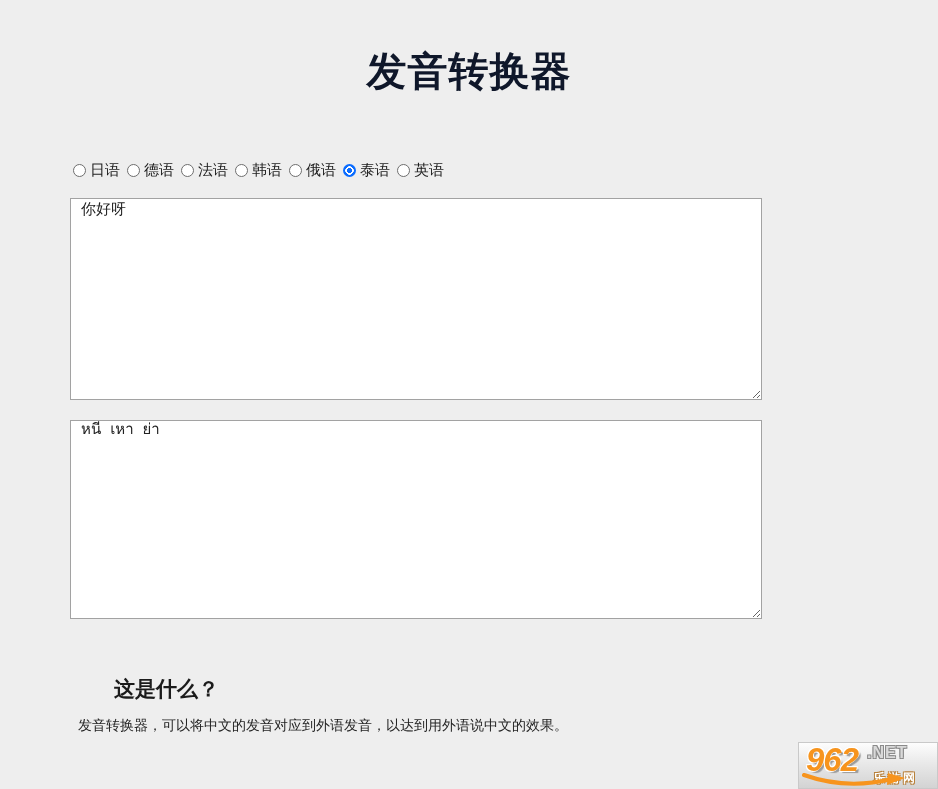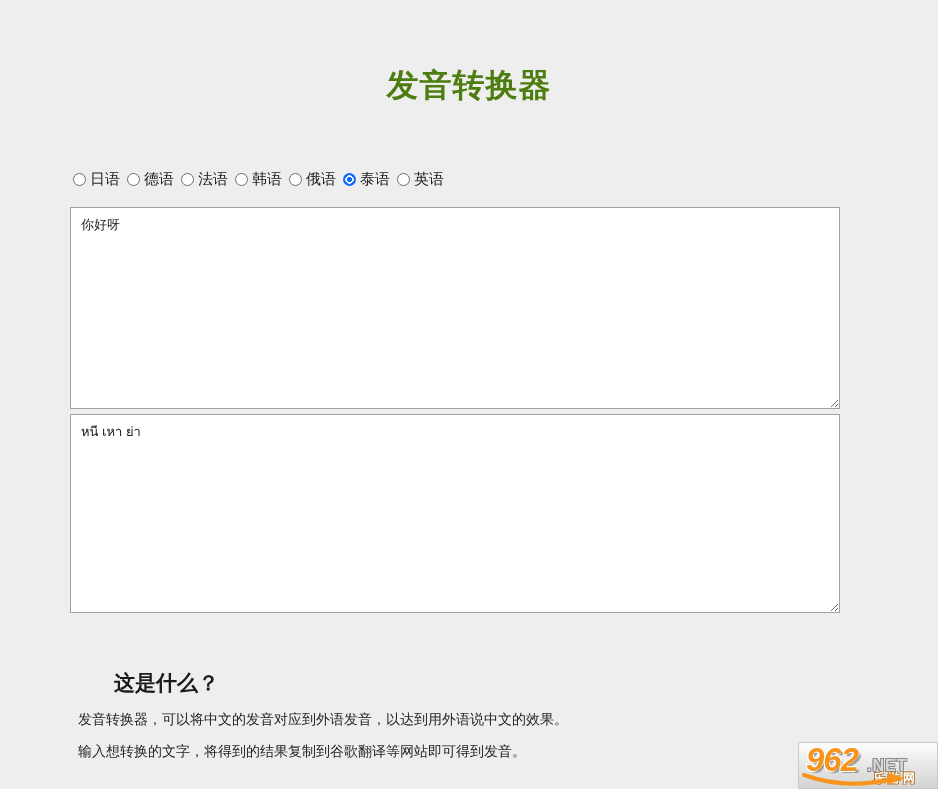"发音转换器" .page-title { color: #4d7c0f -> #0f172a; font-size: 32px -> 40px; padding-top: 64px -> 44px }
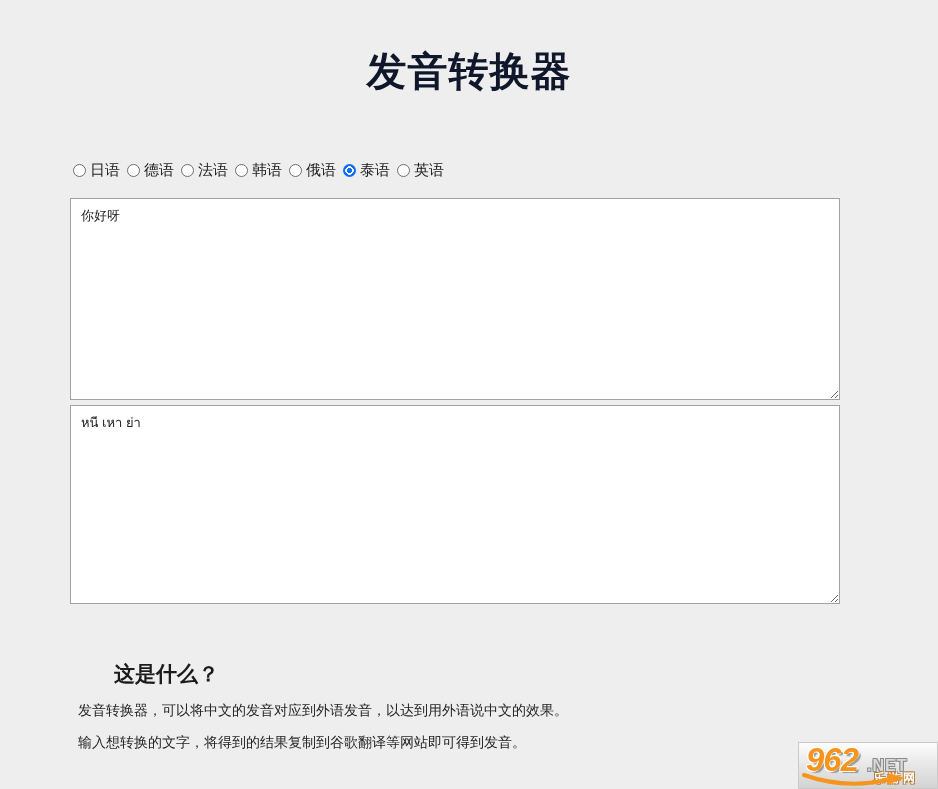"你好呀" .pane { font-size: 13px -> 15px; padding: 8px 10px -> 0 10px; width: 770px -> 692px }
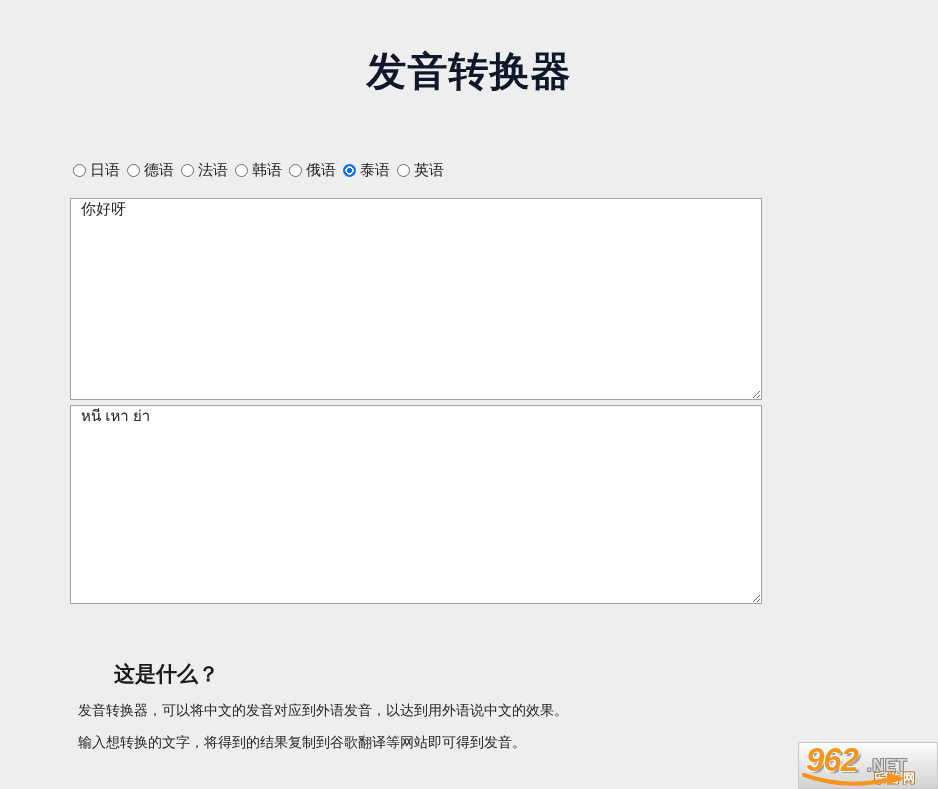"หนี เหา ย่า" .pane2 { font-family: none -> Liberation Mono, monospace; margin-top: 5px -> 20px }
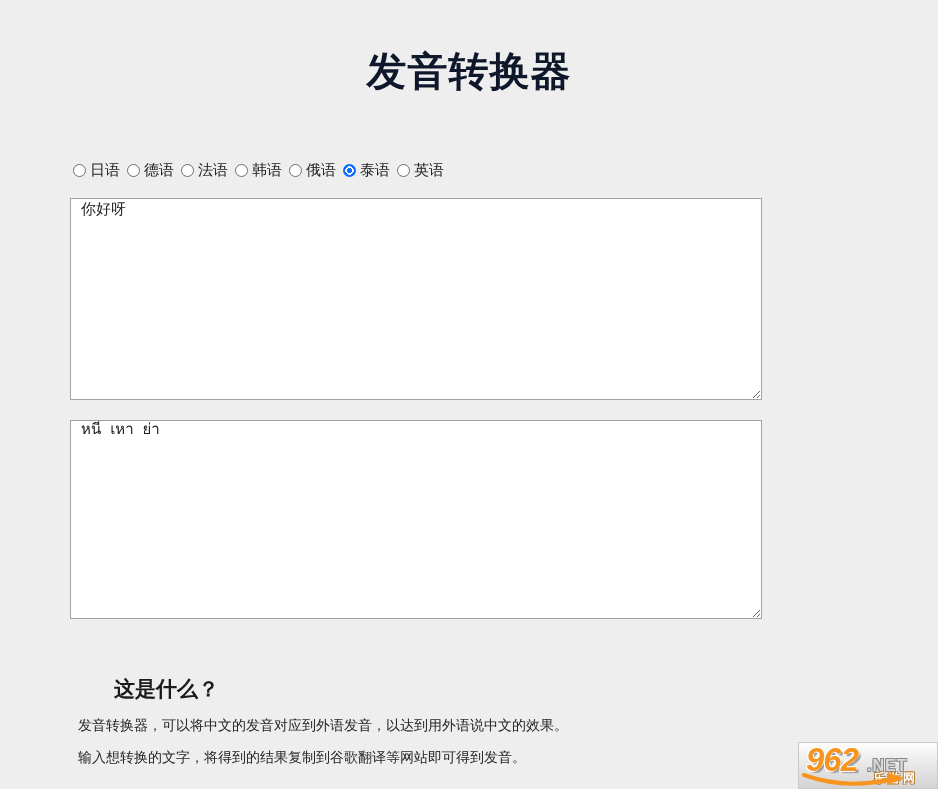"输入想转换的文字，将得到的结果复制到谷歌翻译等网站即可得到发音。" p.about-p { html: <p>输入想转换的文字，将得到的结果复制到谷歌翻译等网站即可得到发音。</p> -> none }
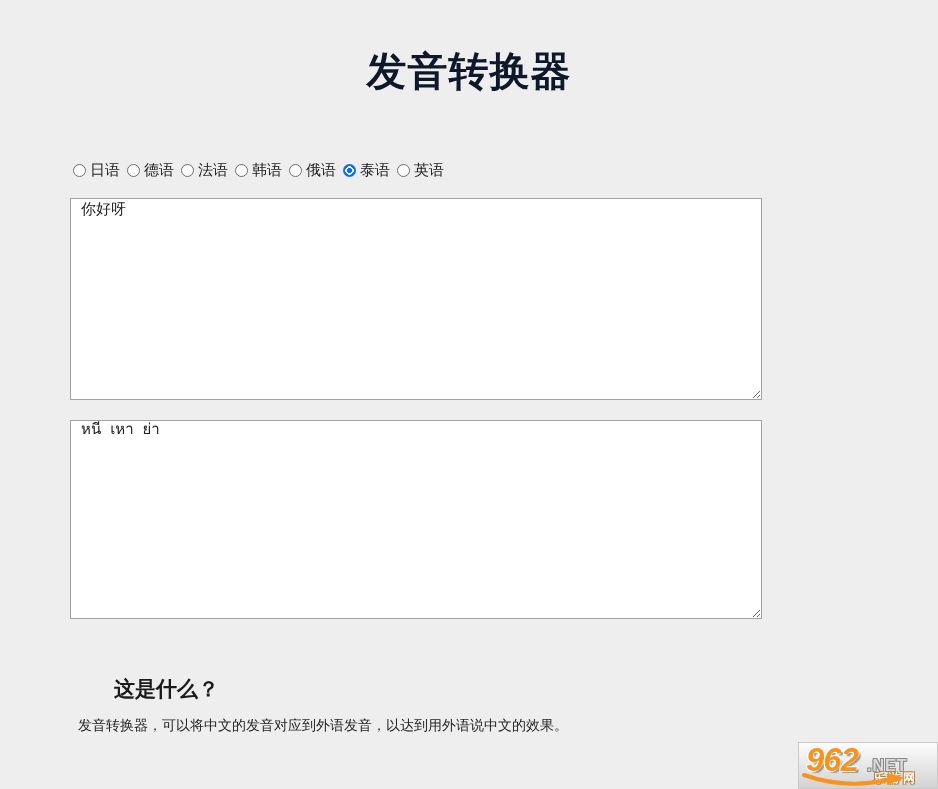".NET" .wm-net { top: 14px -> 1px }
